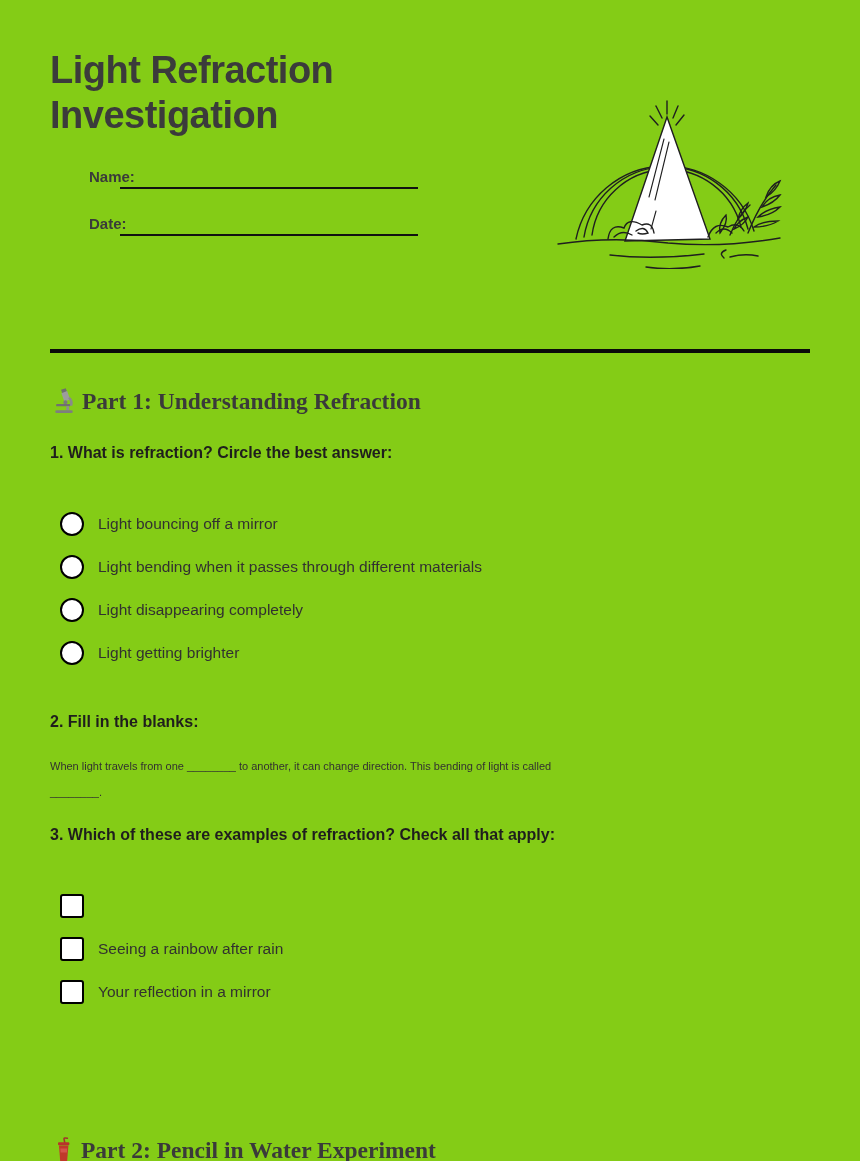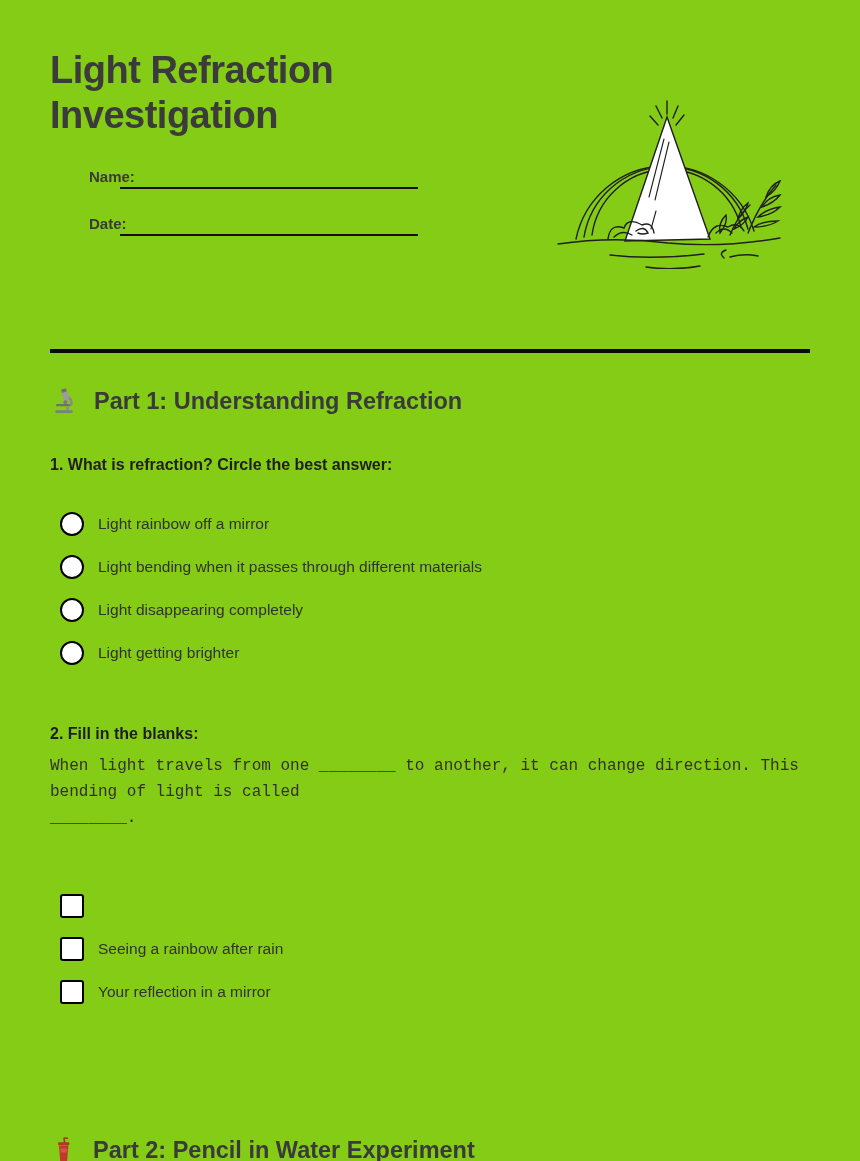"Part 1: Understanding Refraction" .part-heading { font-family: none -> Liberation Serif, serif; gap: 16px -> 4px }
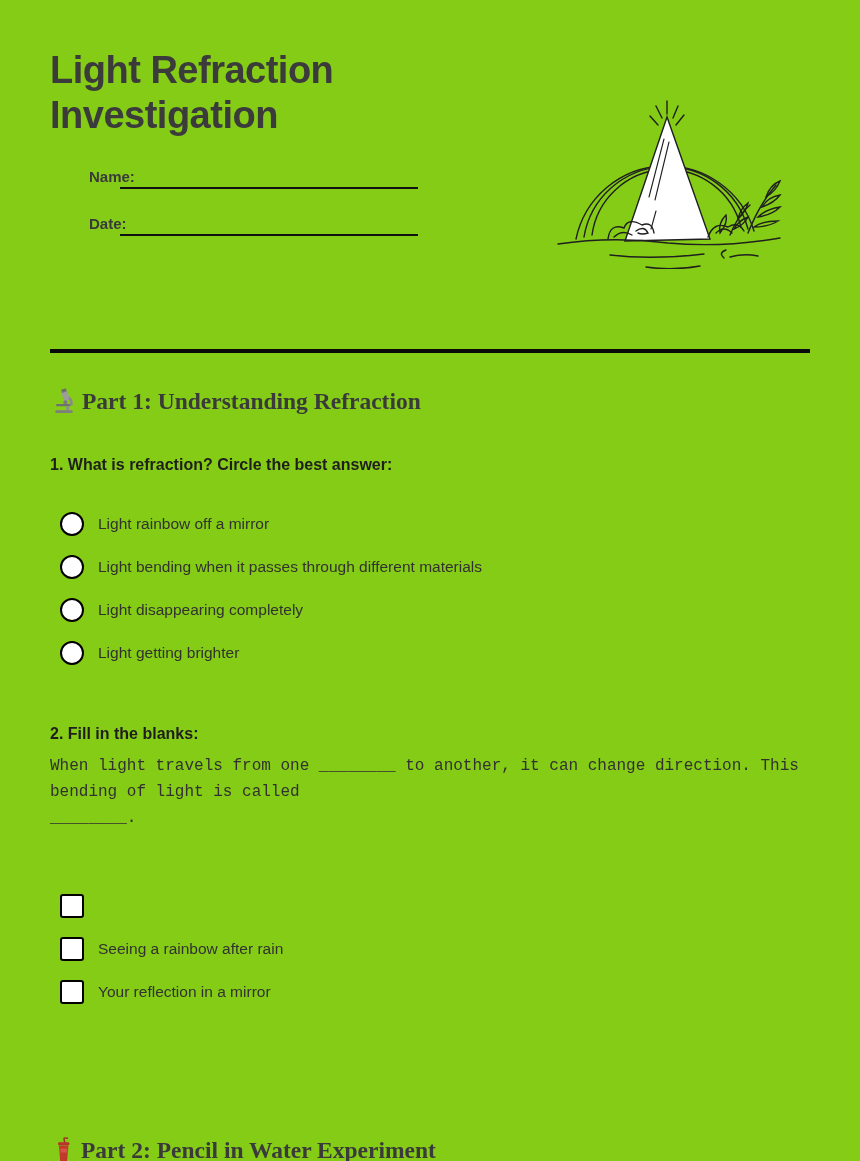"1. What is refraction? Circle" .q-prompt { margin-top: 12px -> none }
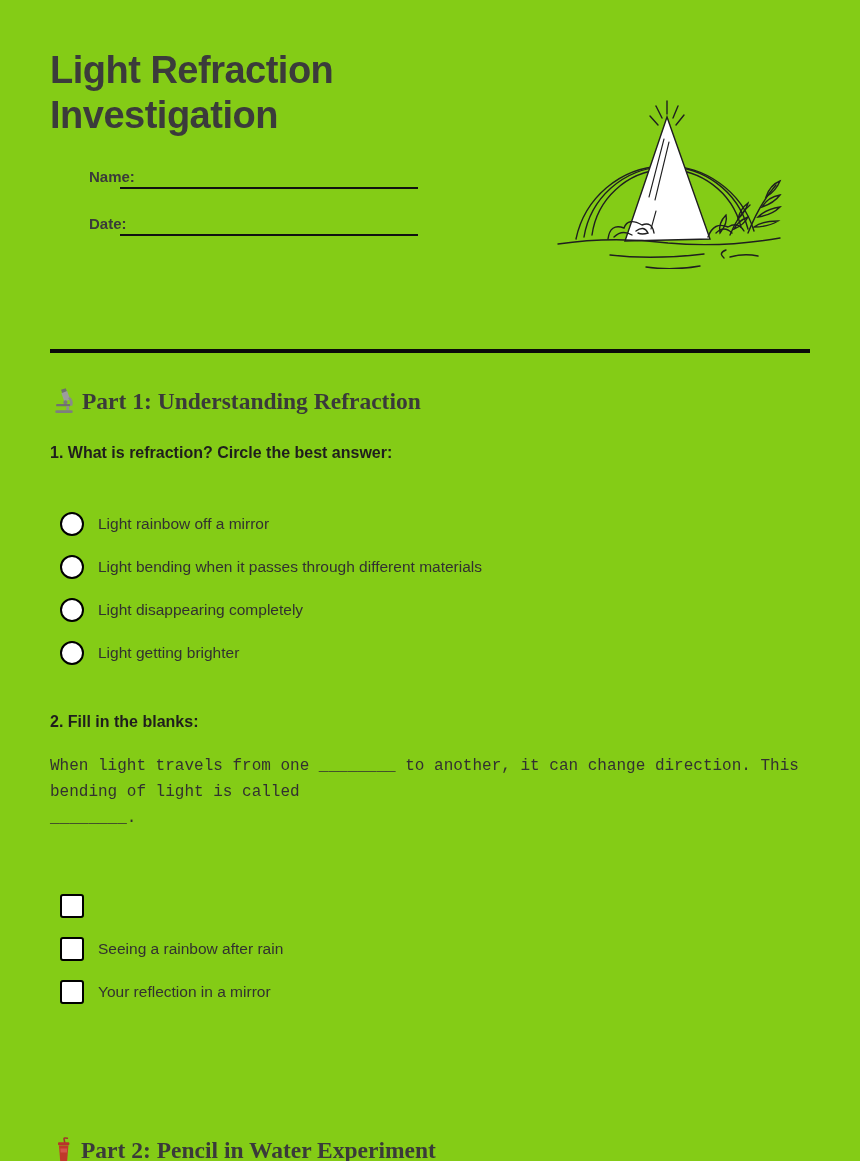"Light rainbow off a mirror" span.opt-label { text: rainbow -> bouncing }
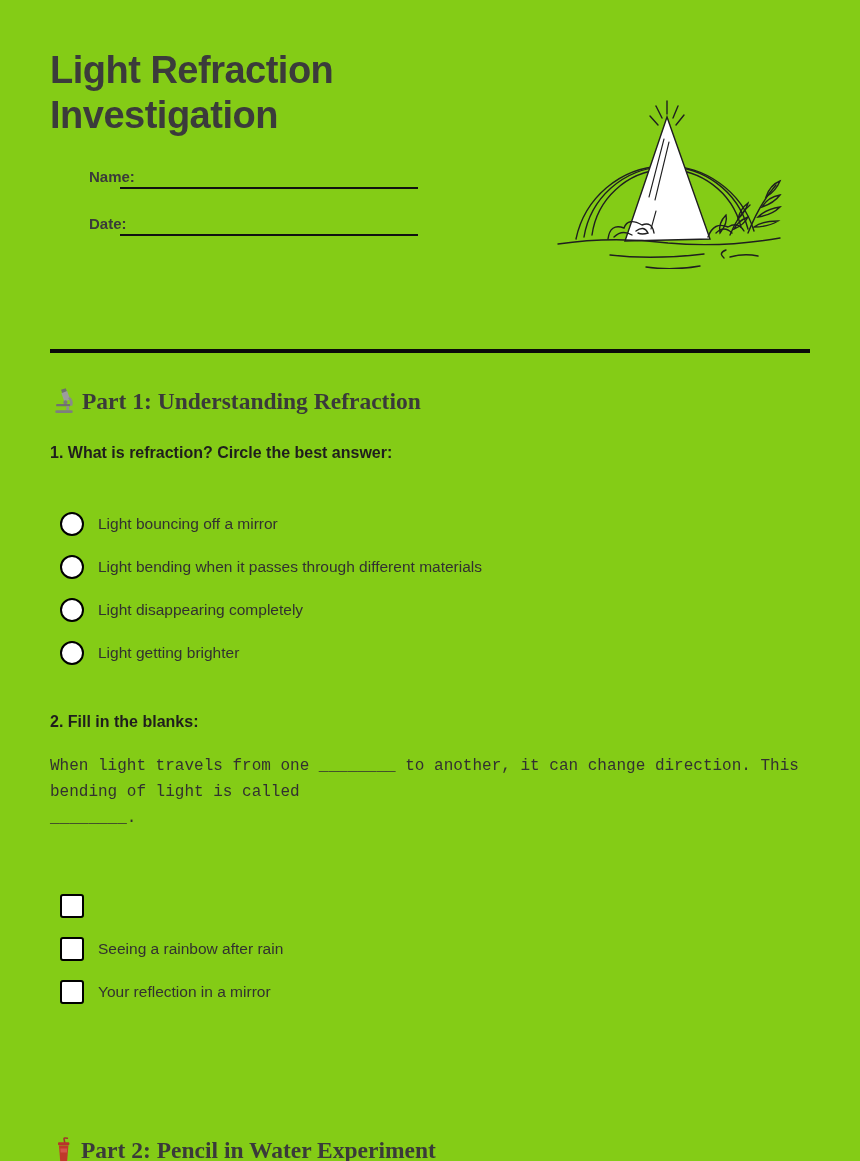"When light travels from one" .fill-para { font-family: Liberation Mono, monospace -> none; font-size: 16px -> 11px }
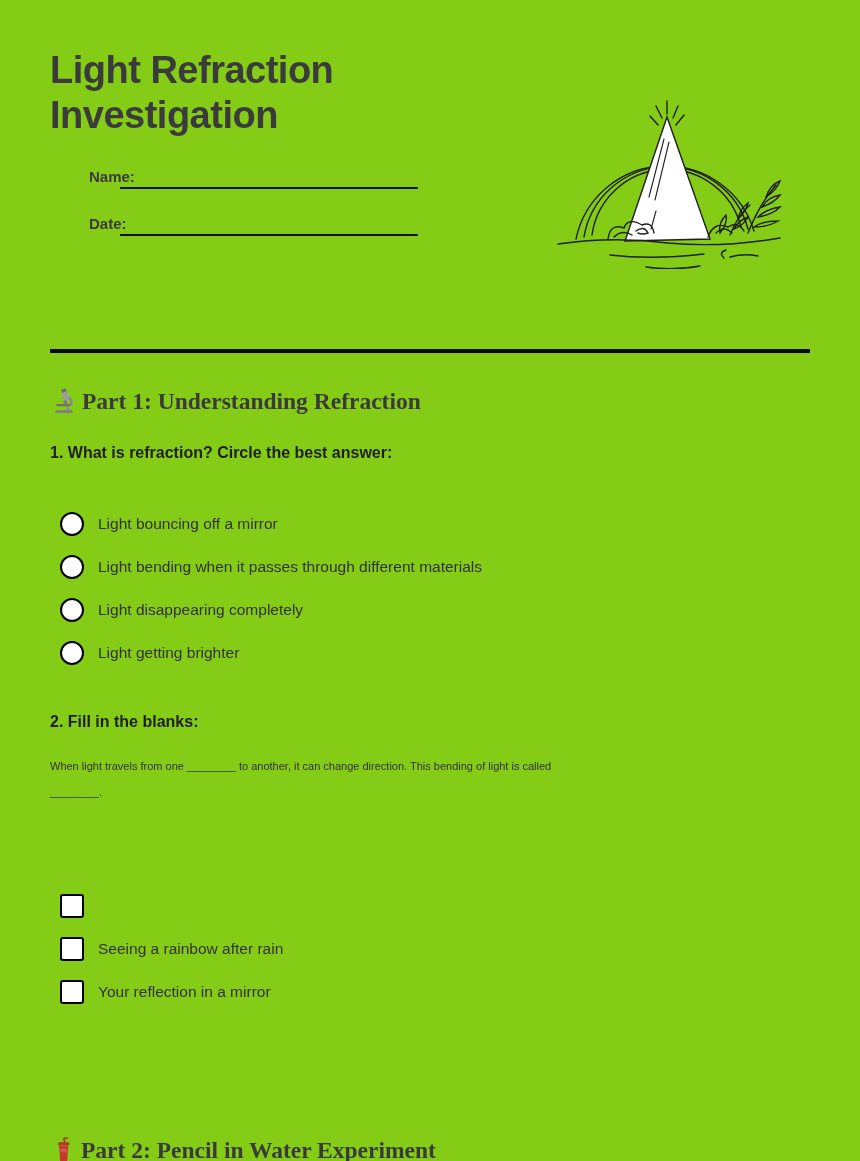"3. Which of these are" div.q-prompt { html: none -> <div>3. Which of these are examples of refraction? Check all that apply:</div> }
